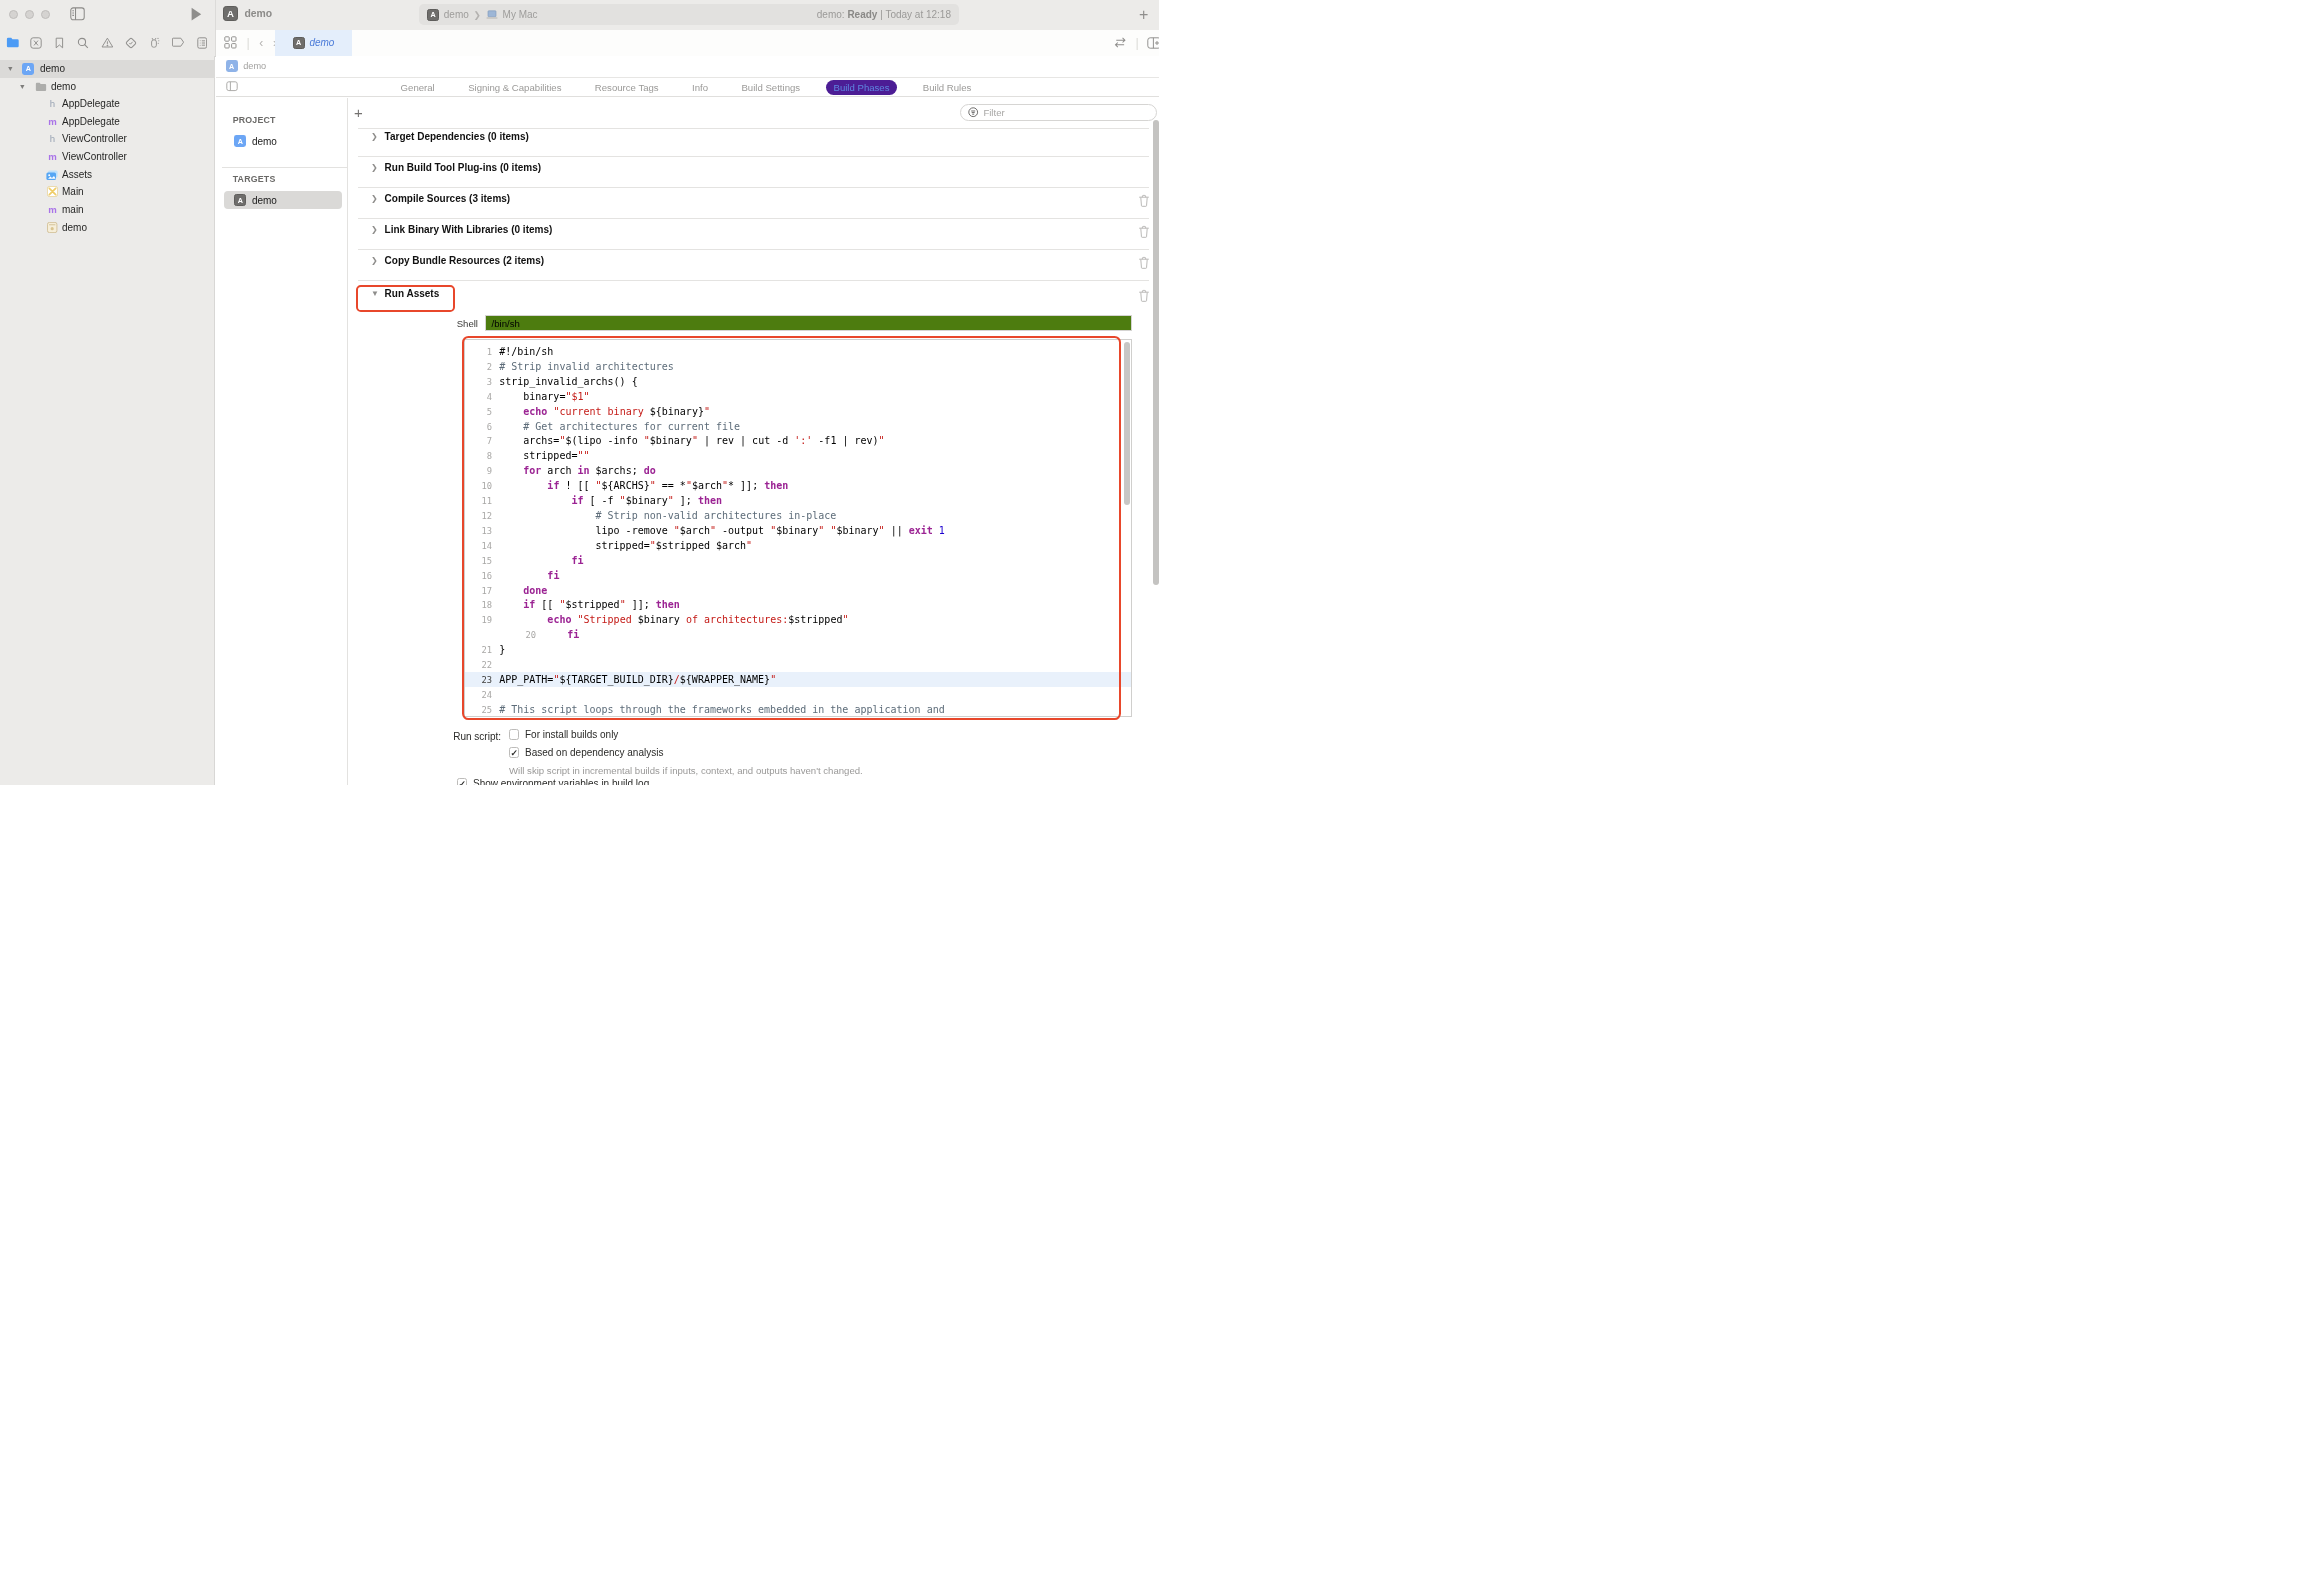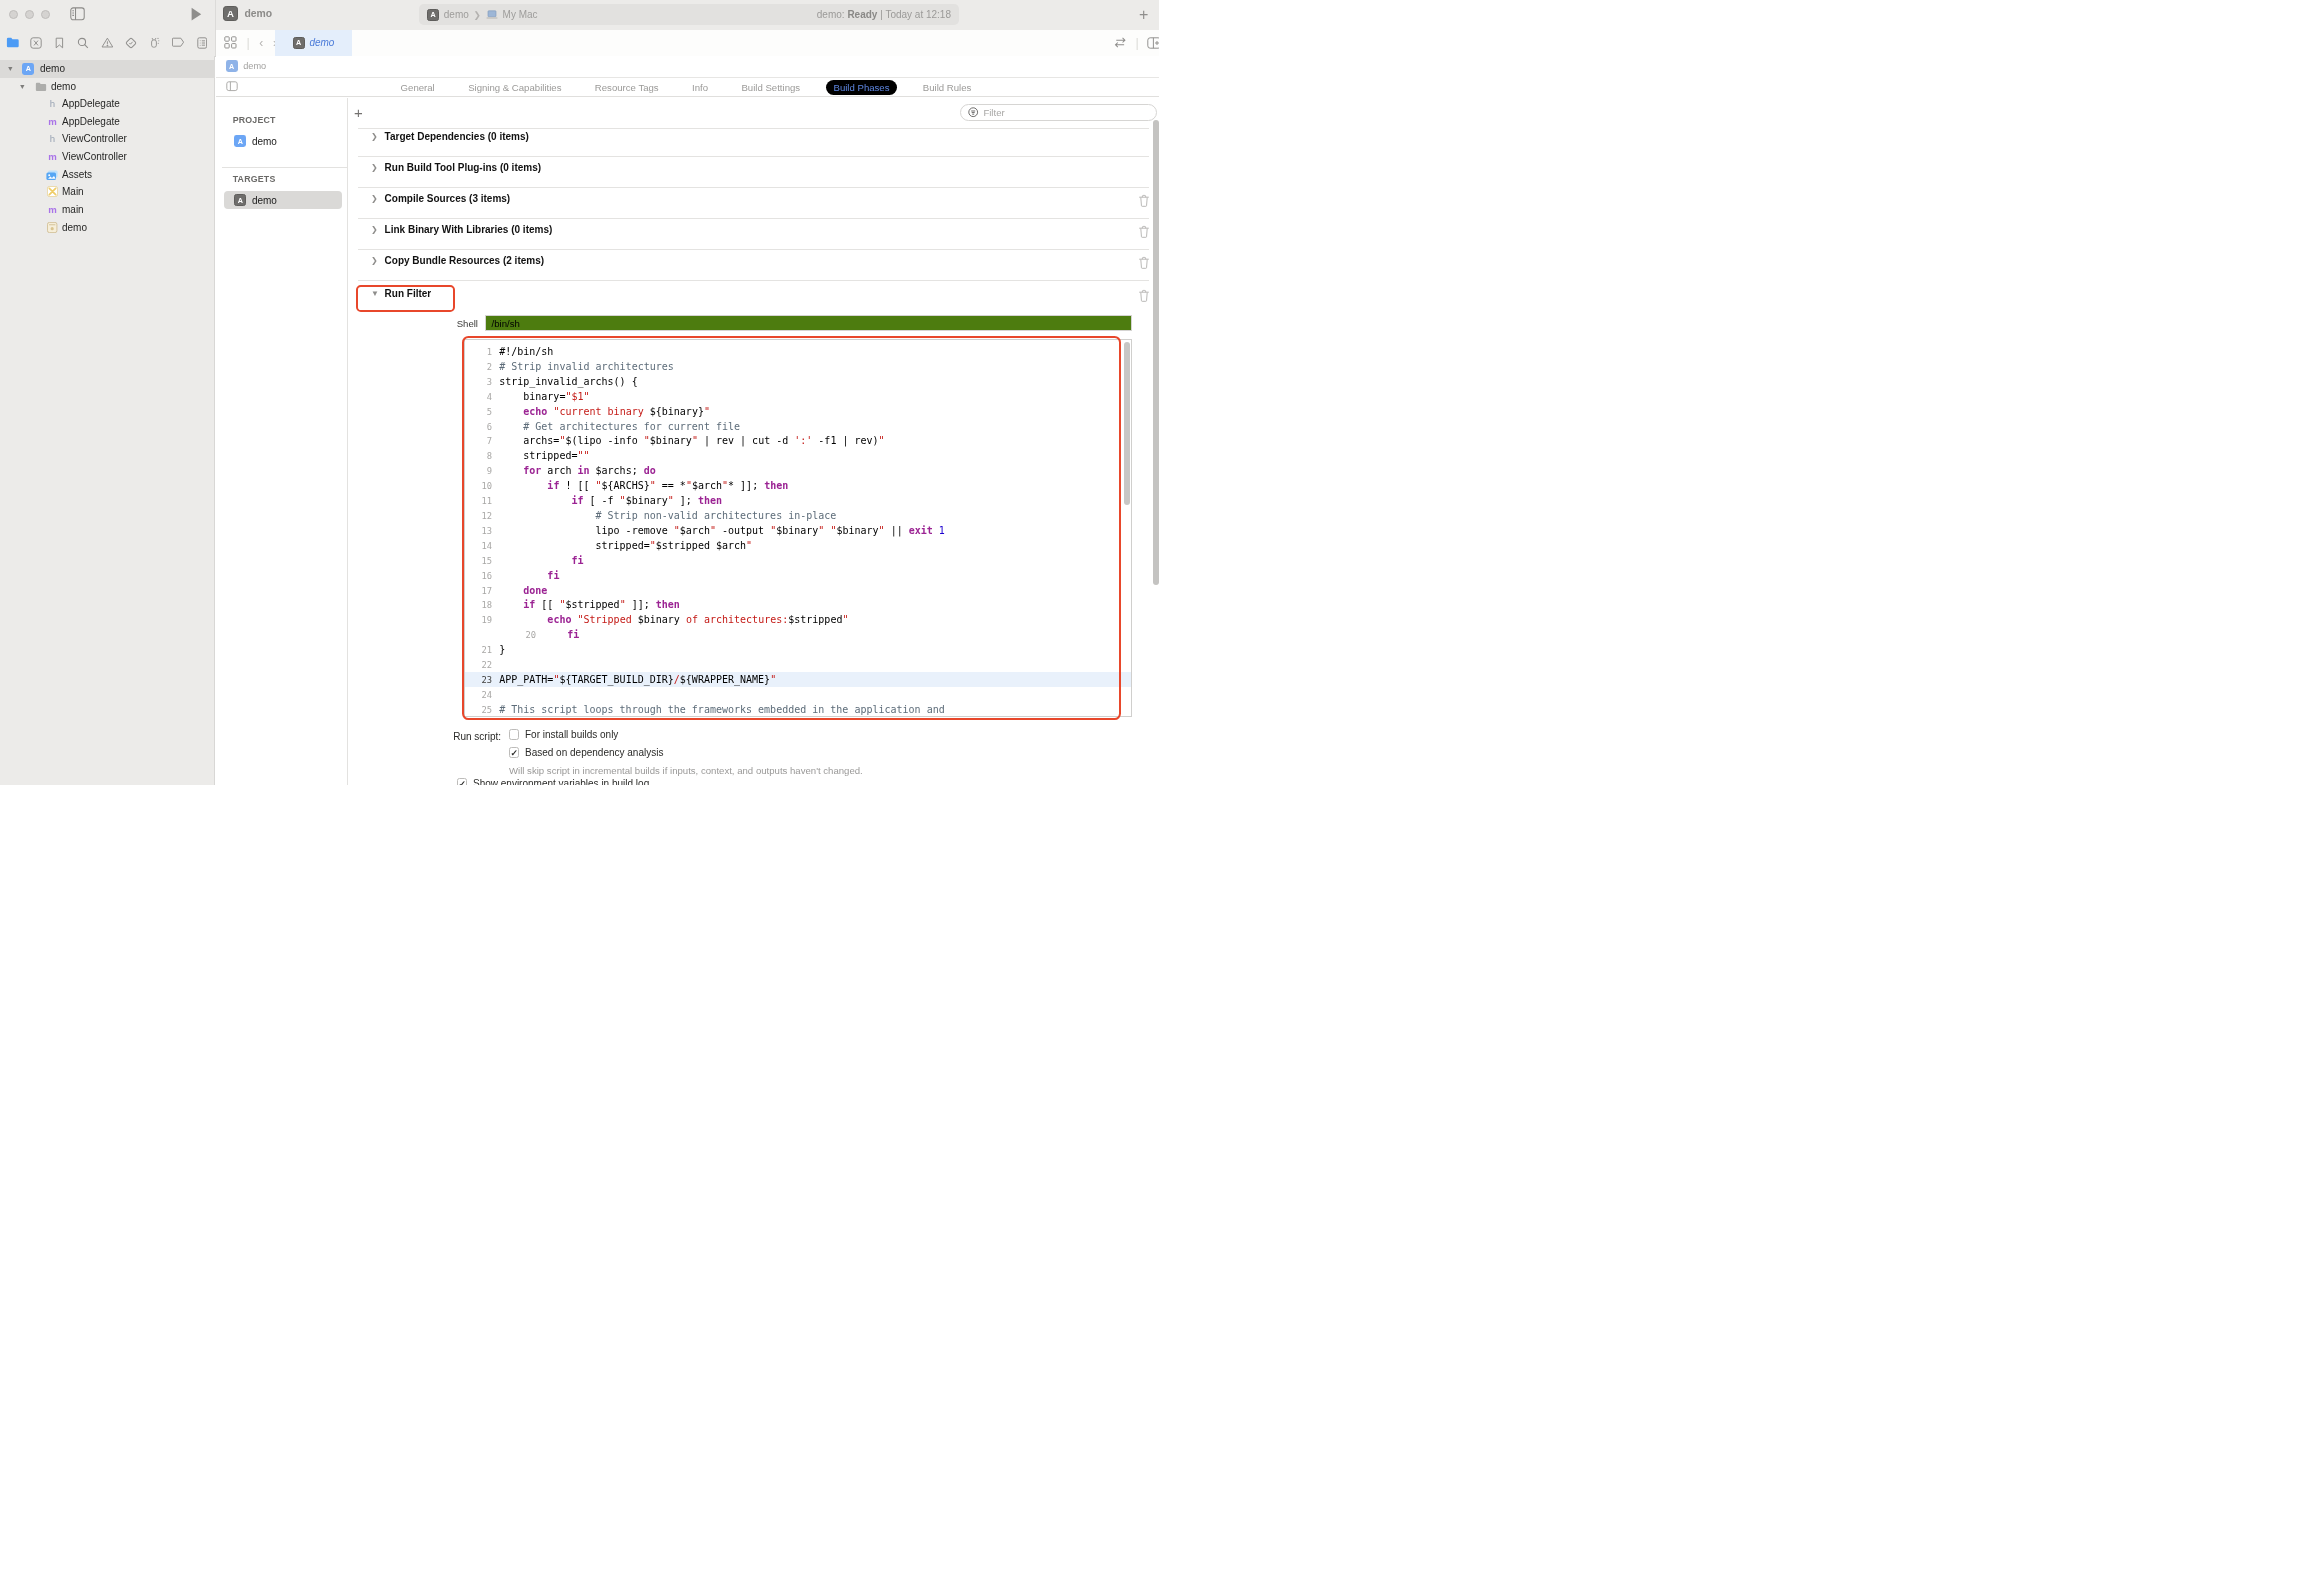"Build Phases" .etab.active { background: #000000 -> #4c1d95 }
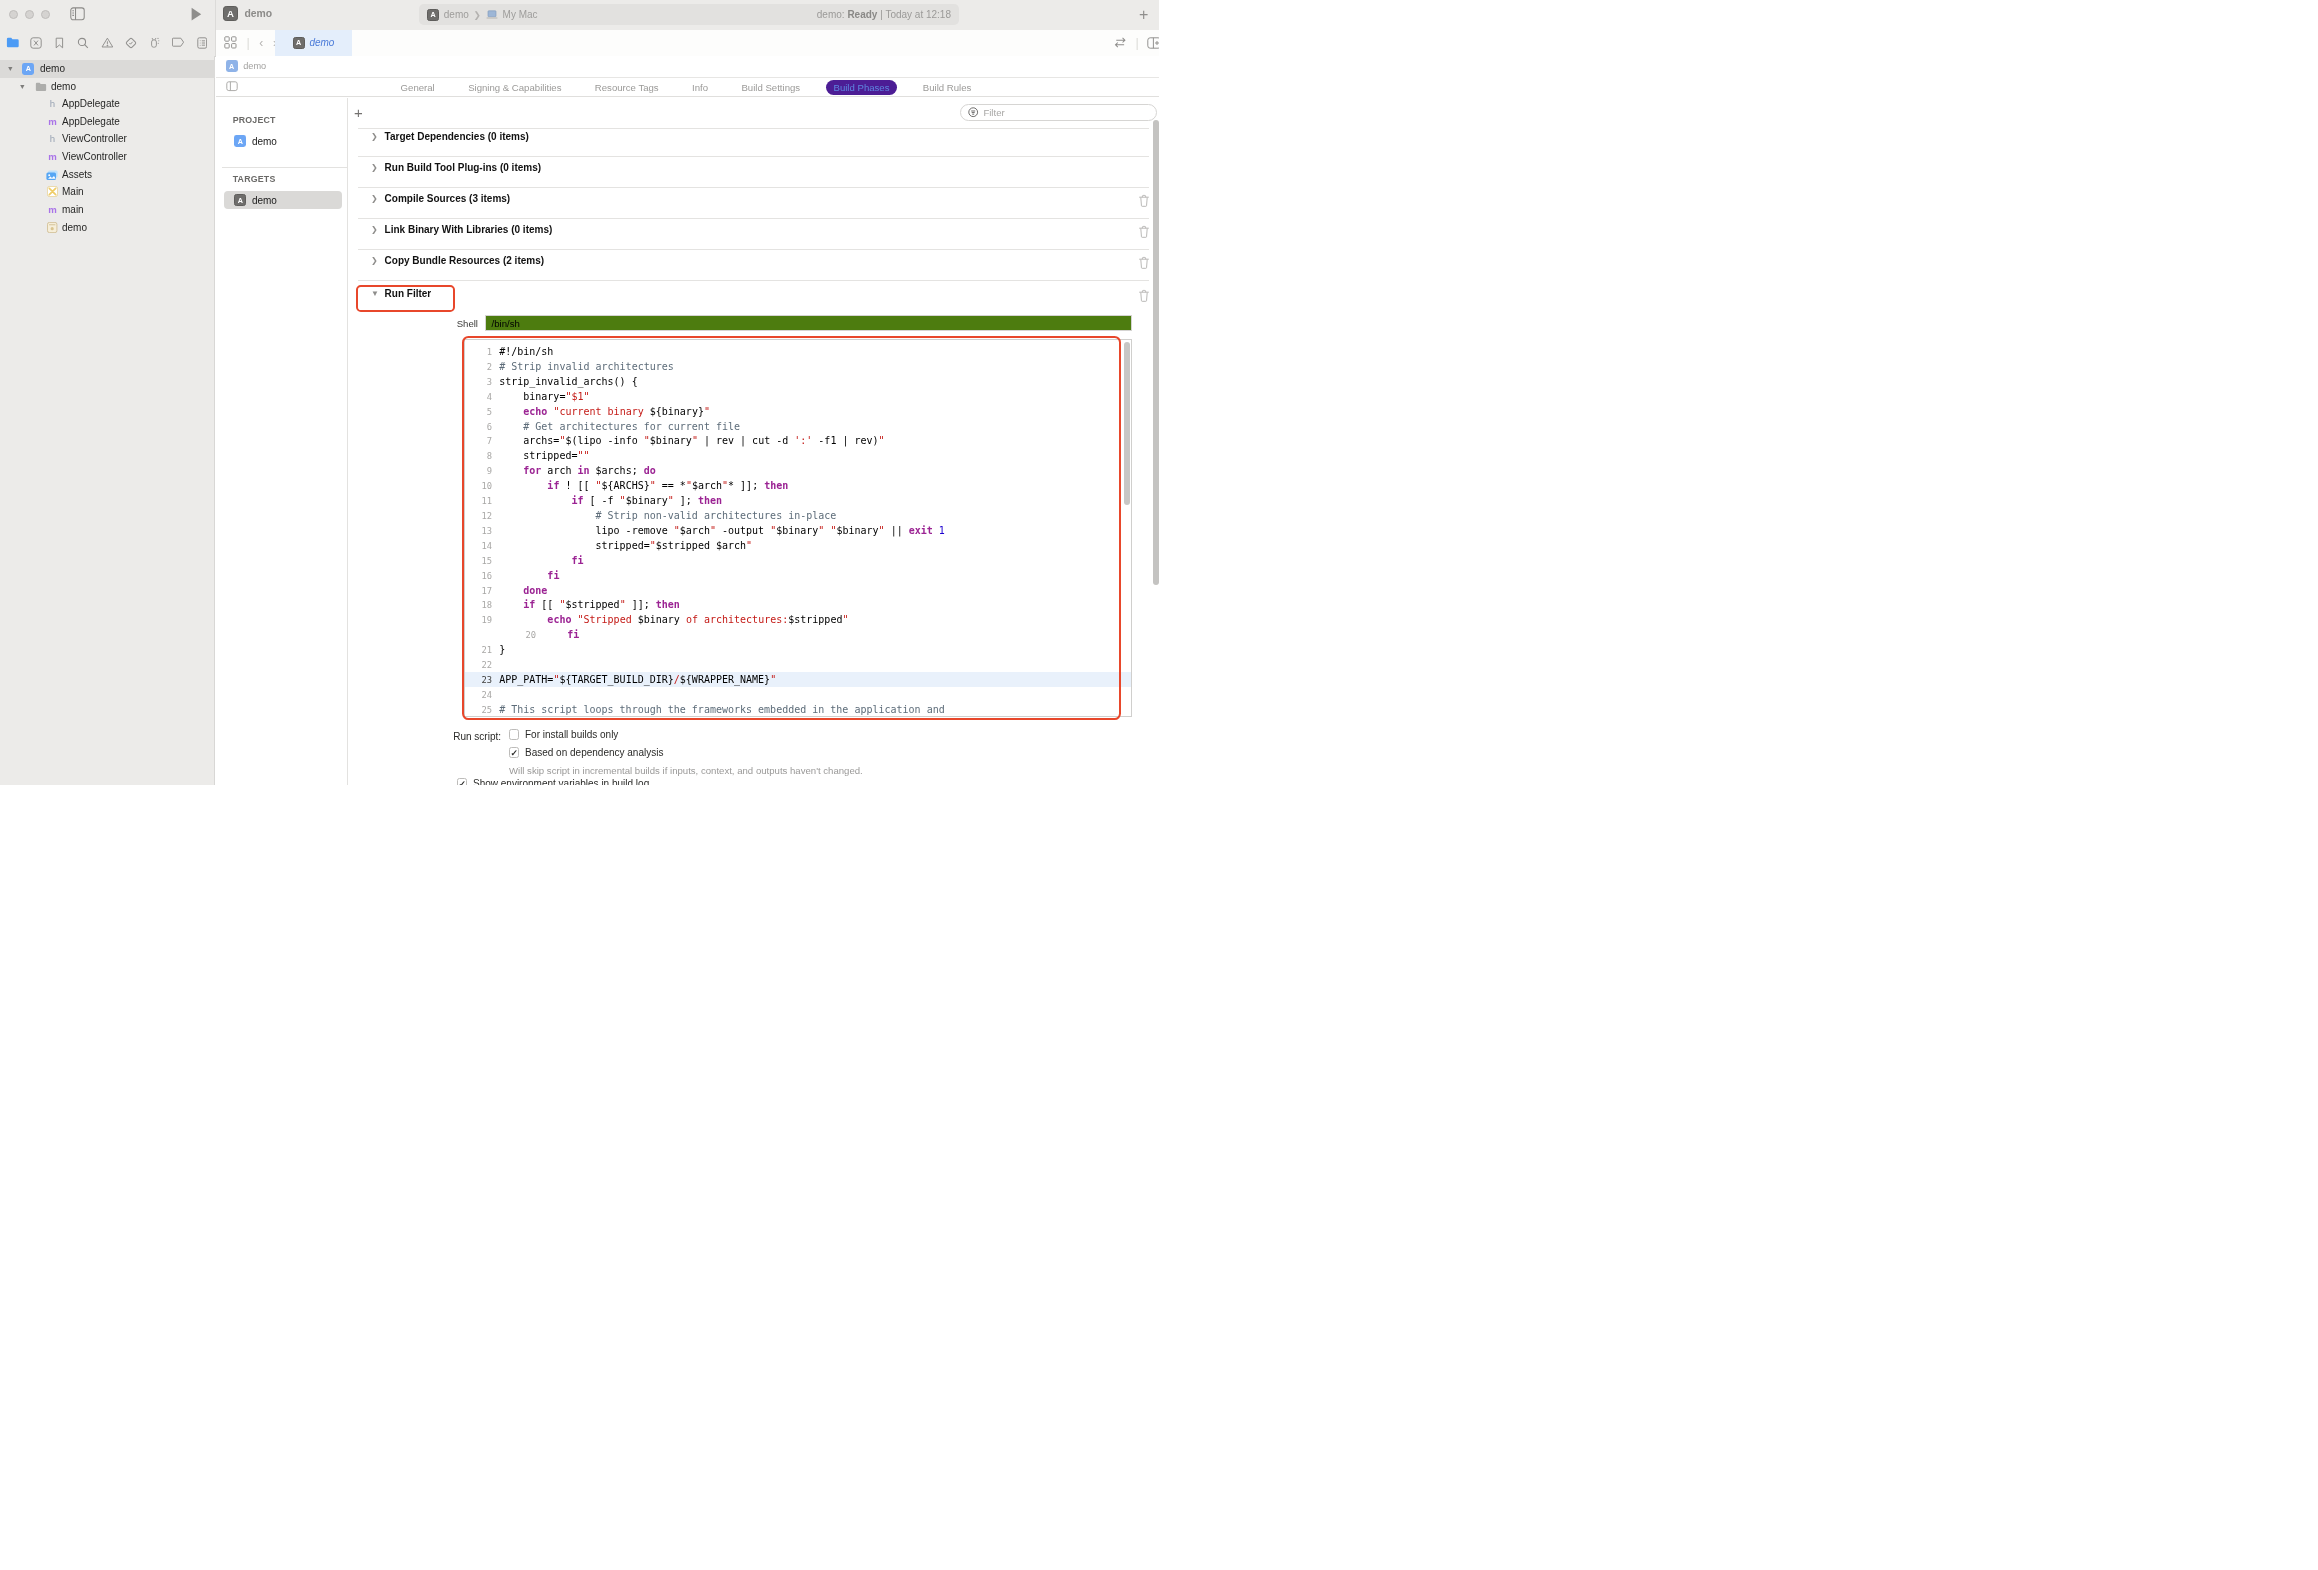"Run Filter" span.sec-title { text: Filter -> Assets }
